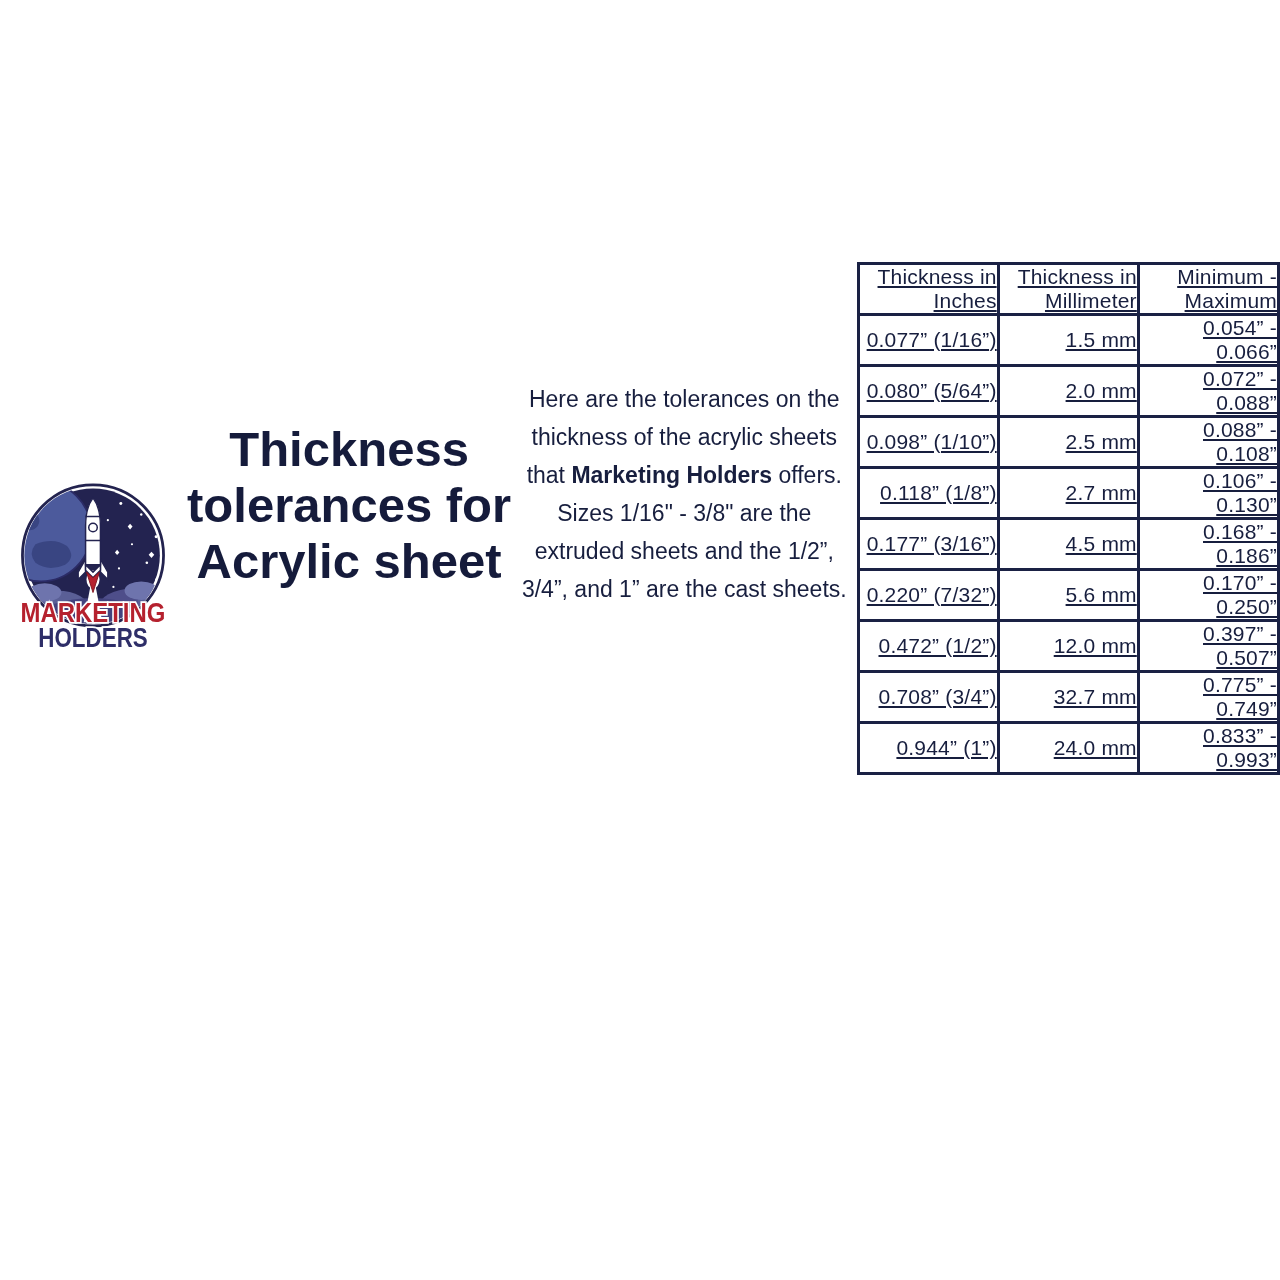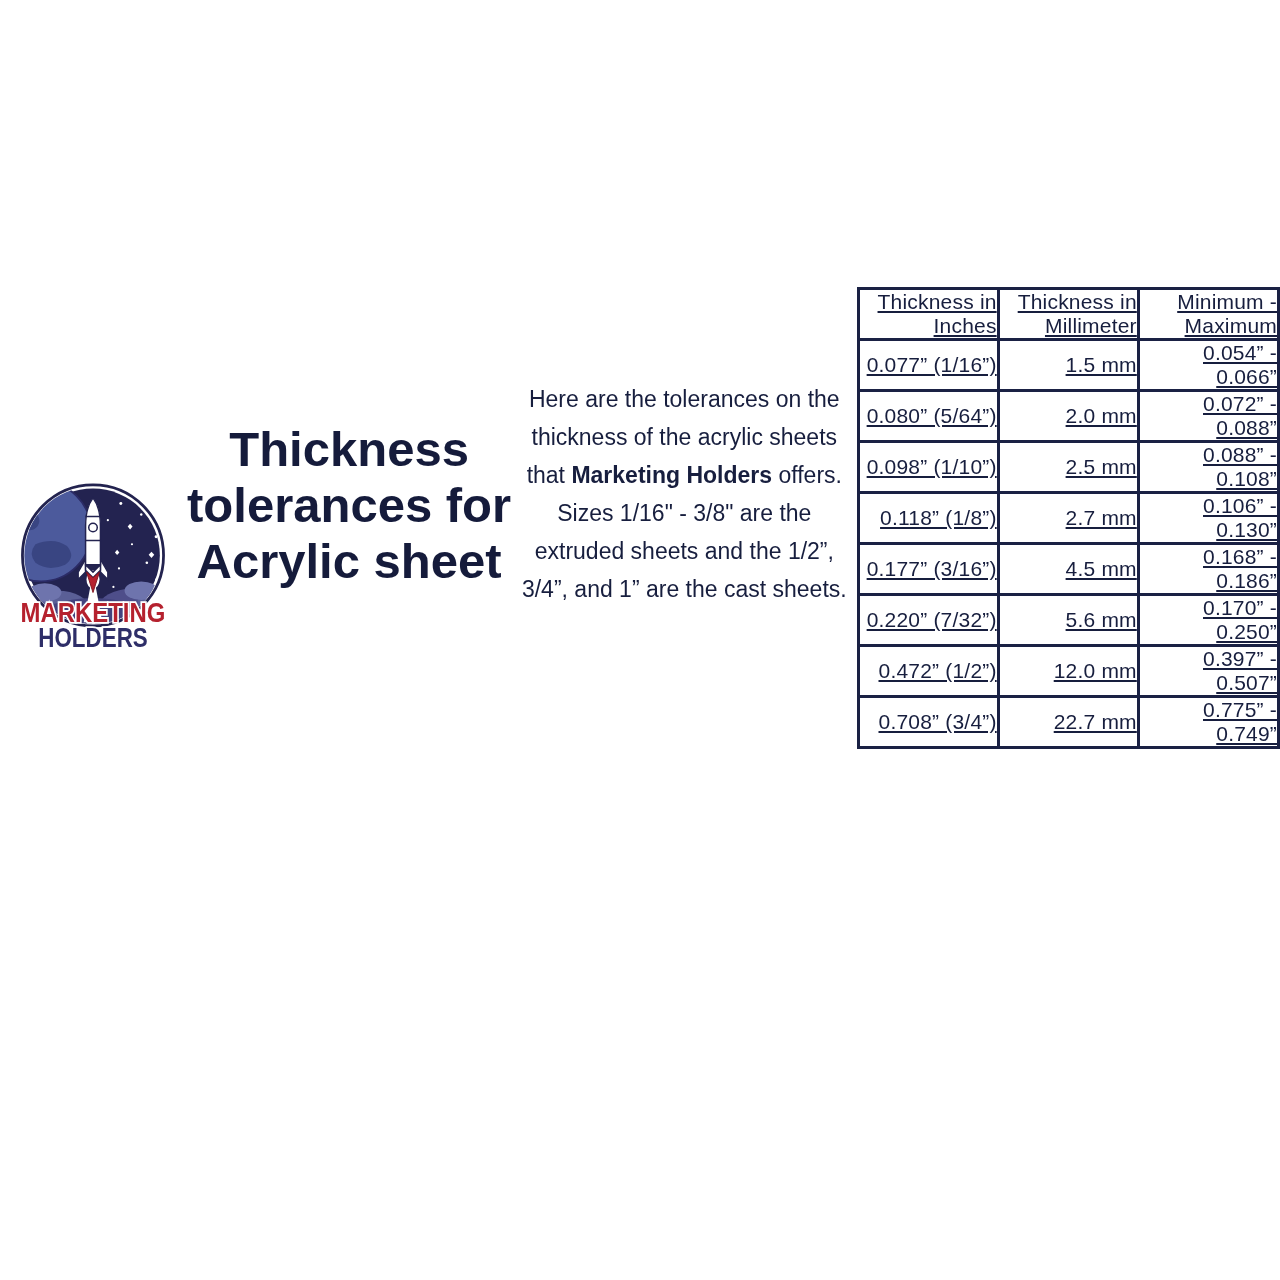"22.7 mm" td { text: 22.7 -> 32.7 }
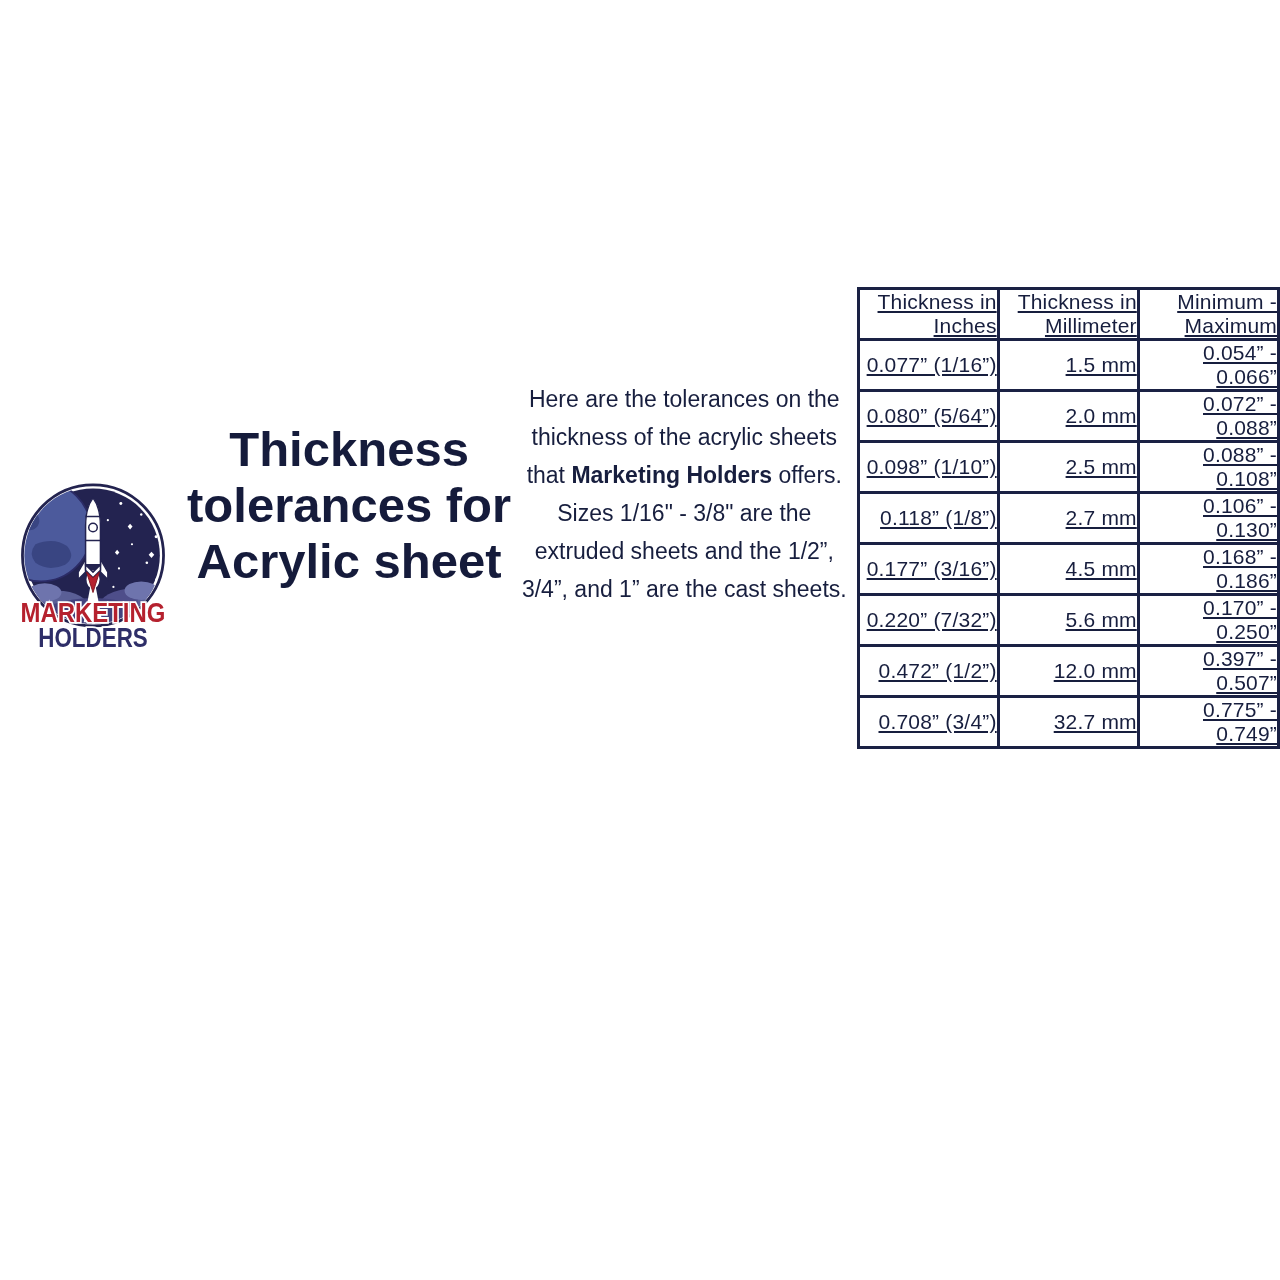"0.944” (1”)" tr { html: none -> <tr> <td>0.944” (1”)</td> <td>24.0 mm</td> <td>0.833” - 0.993”</td> </tr> }
